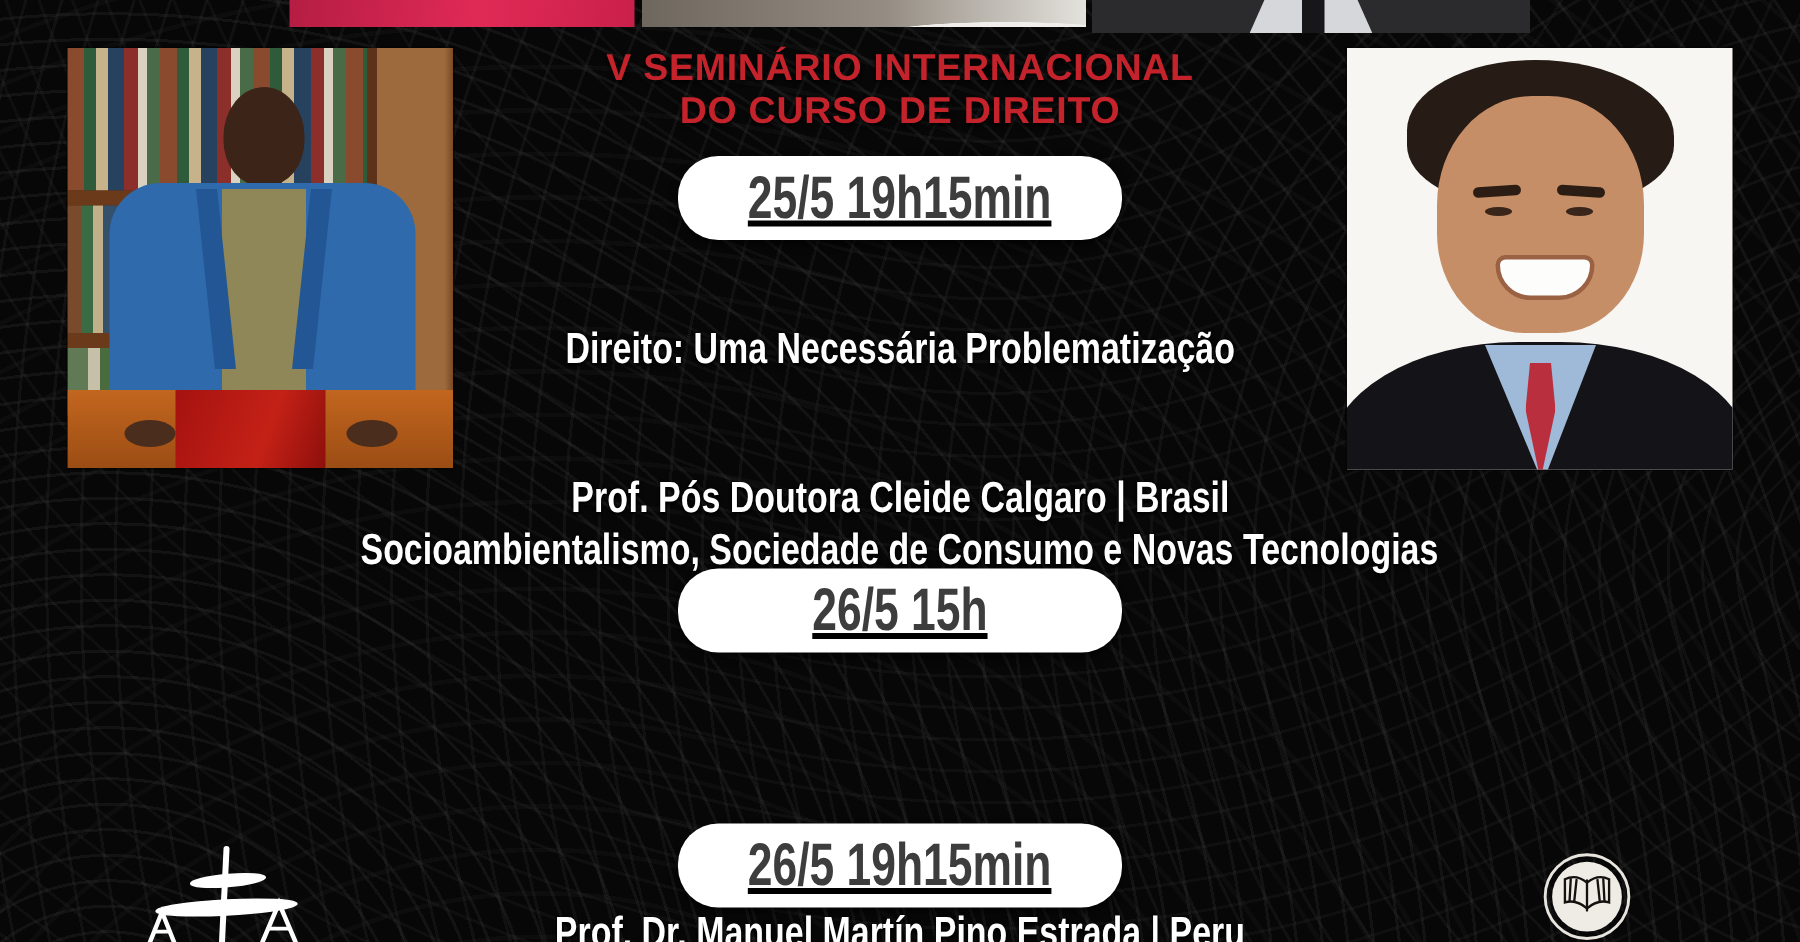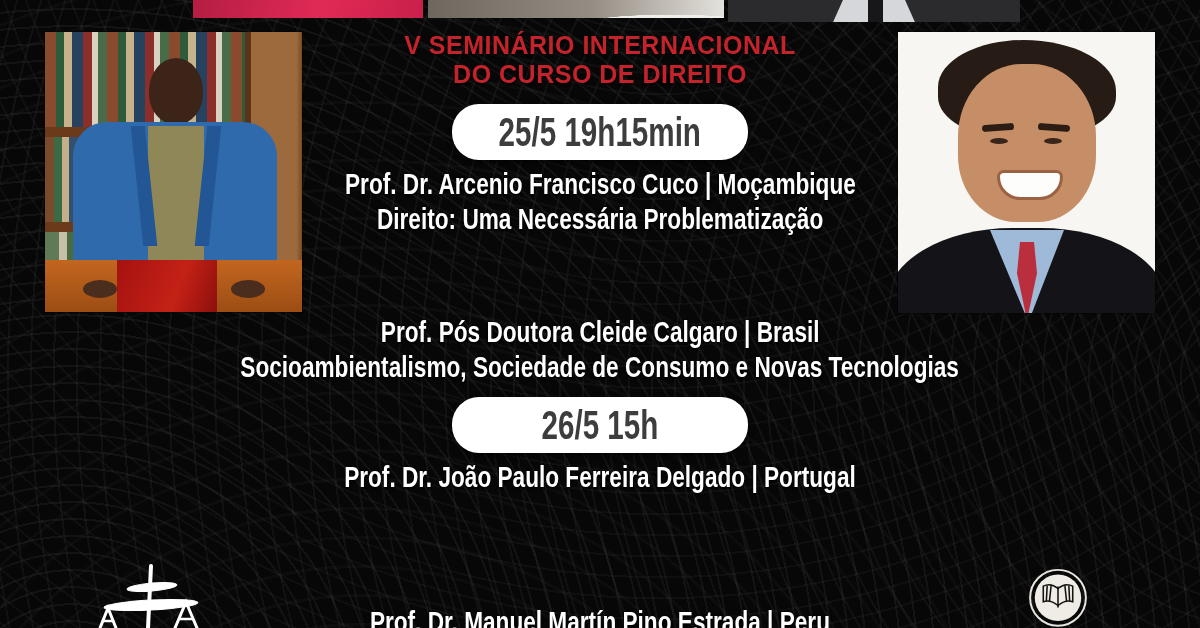"25/5 19h15min" .badge { text-decoration: none -> underline }
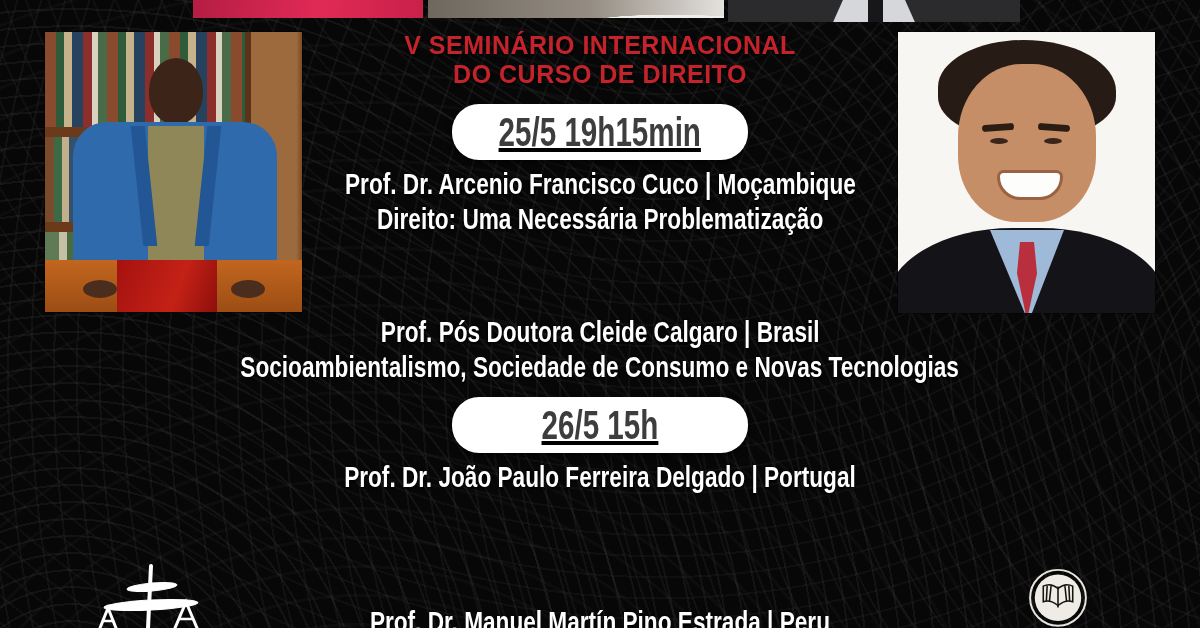"Prof. Dr. Arcenio Francisco Cuco" div.line { html: <div> <span>Prof. Dr. Arcenio Francisco Cuco | Moçambique</span> </div> -> none }
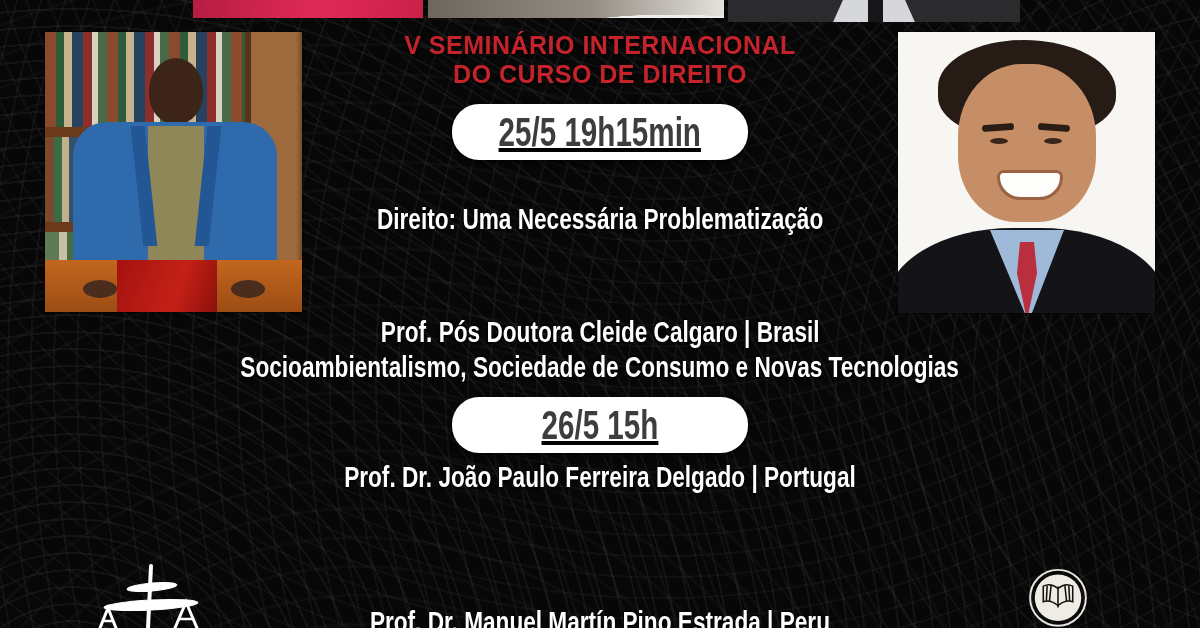"Direito: Uma Necessária Problematização" div.line { top: 203px -> 217px }
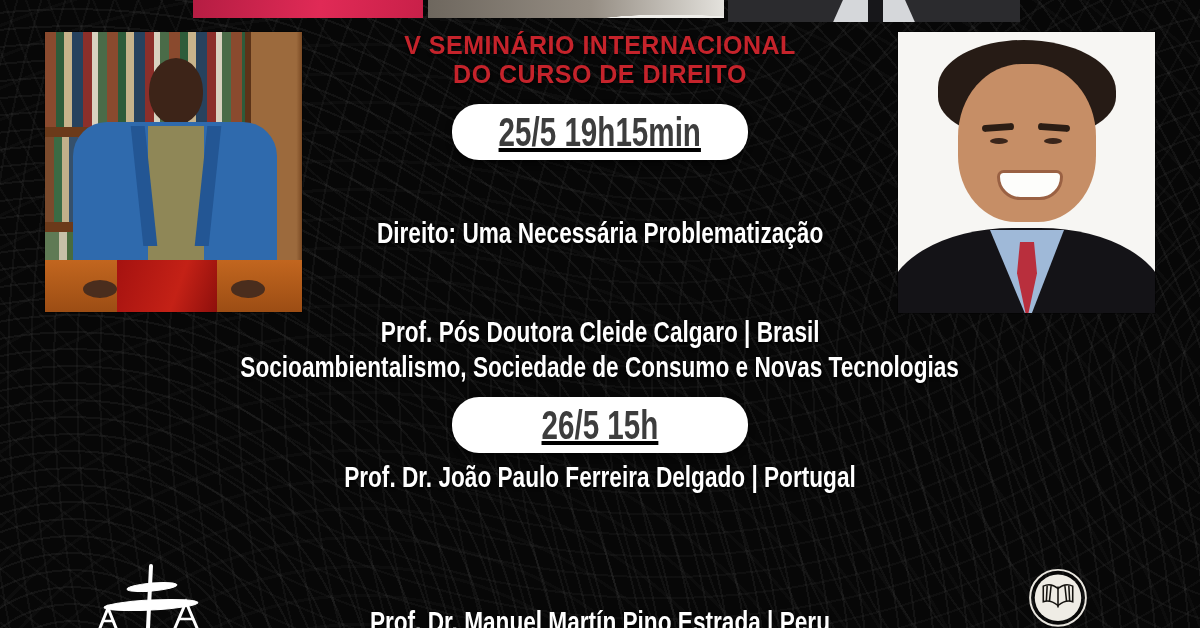"26/5 15h" div.badge { top: 397px -> 379px }
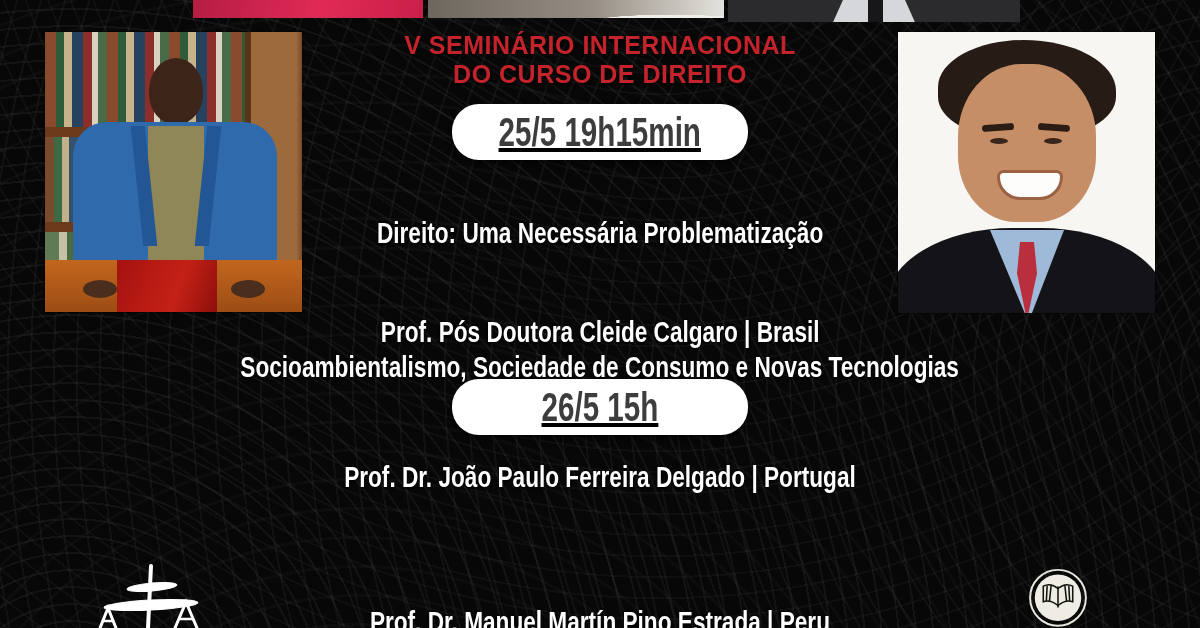"Prof. Dr. João Paulo Ferreira" div.line { html: <div> <span>Prof. Dr. João Paulo Ferreira Delgado | Portugal</span> </div> -> none }
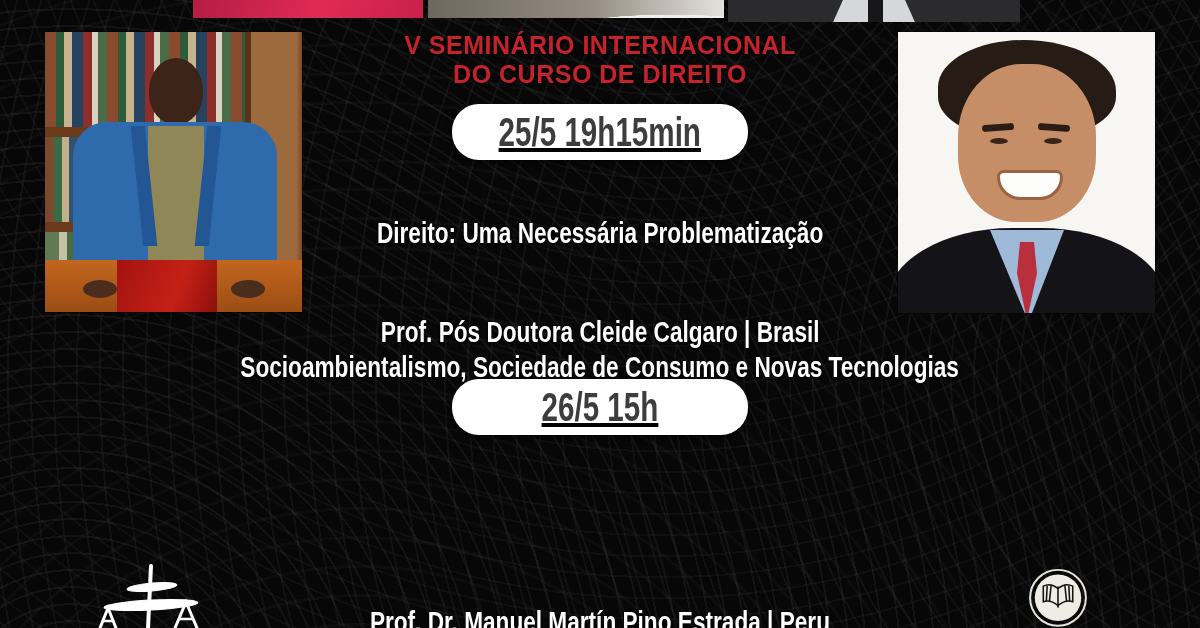"26/5 19h15min" div.badge { html: none -> <div> <span>26/5 19h15min</span> </div> }
